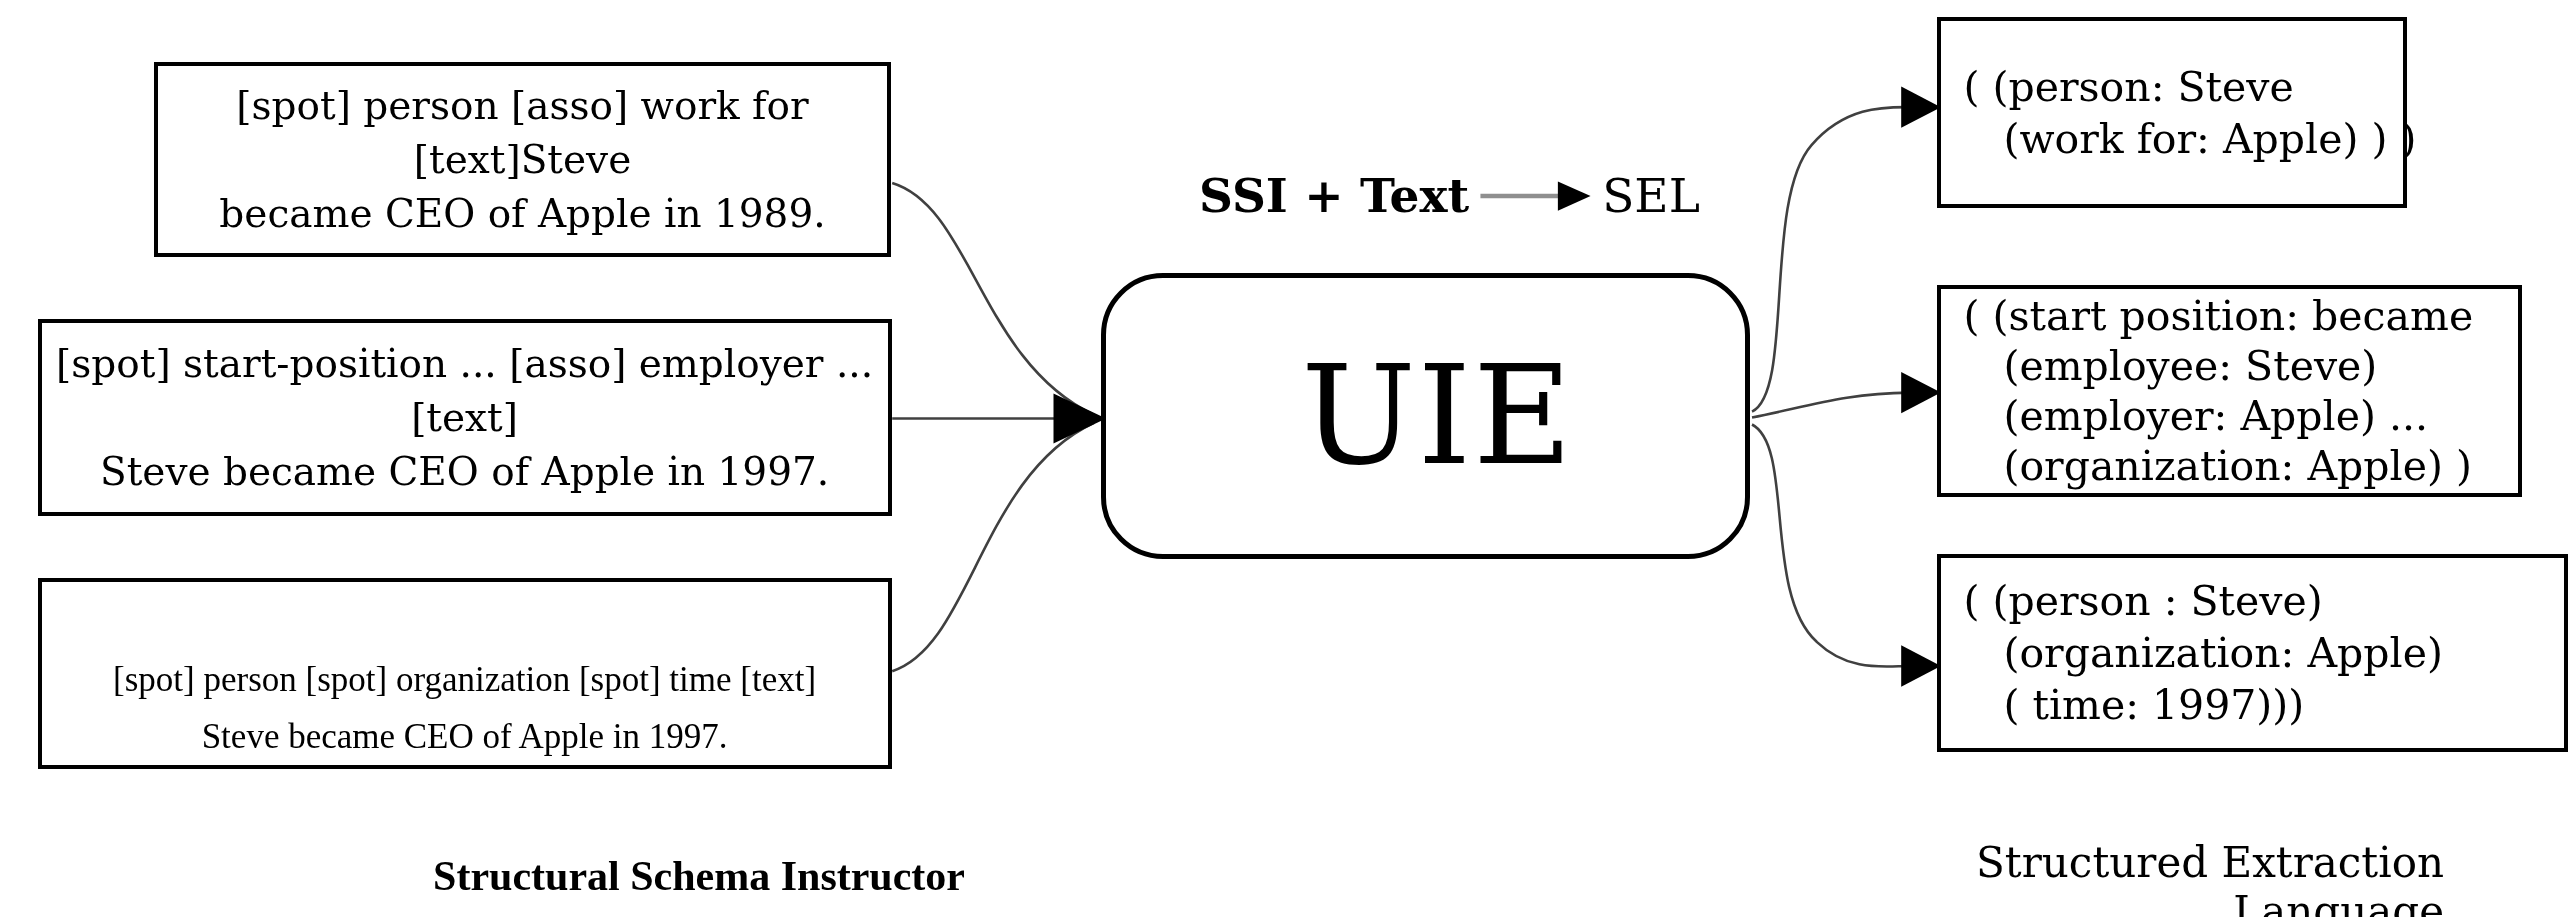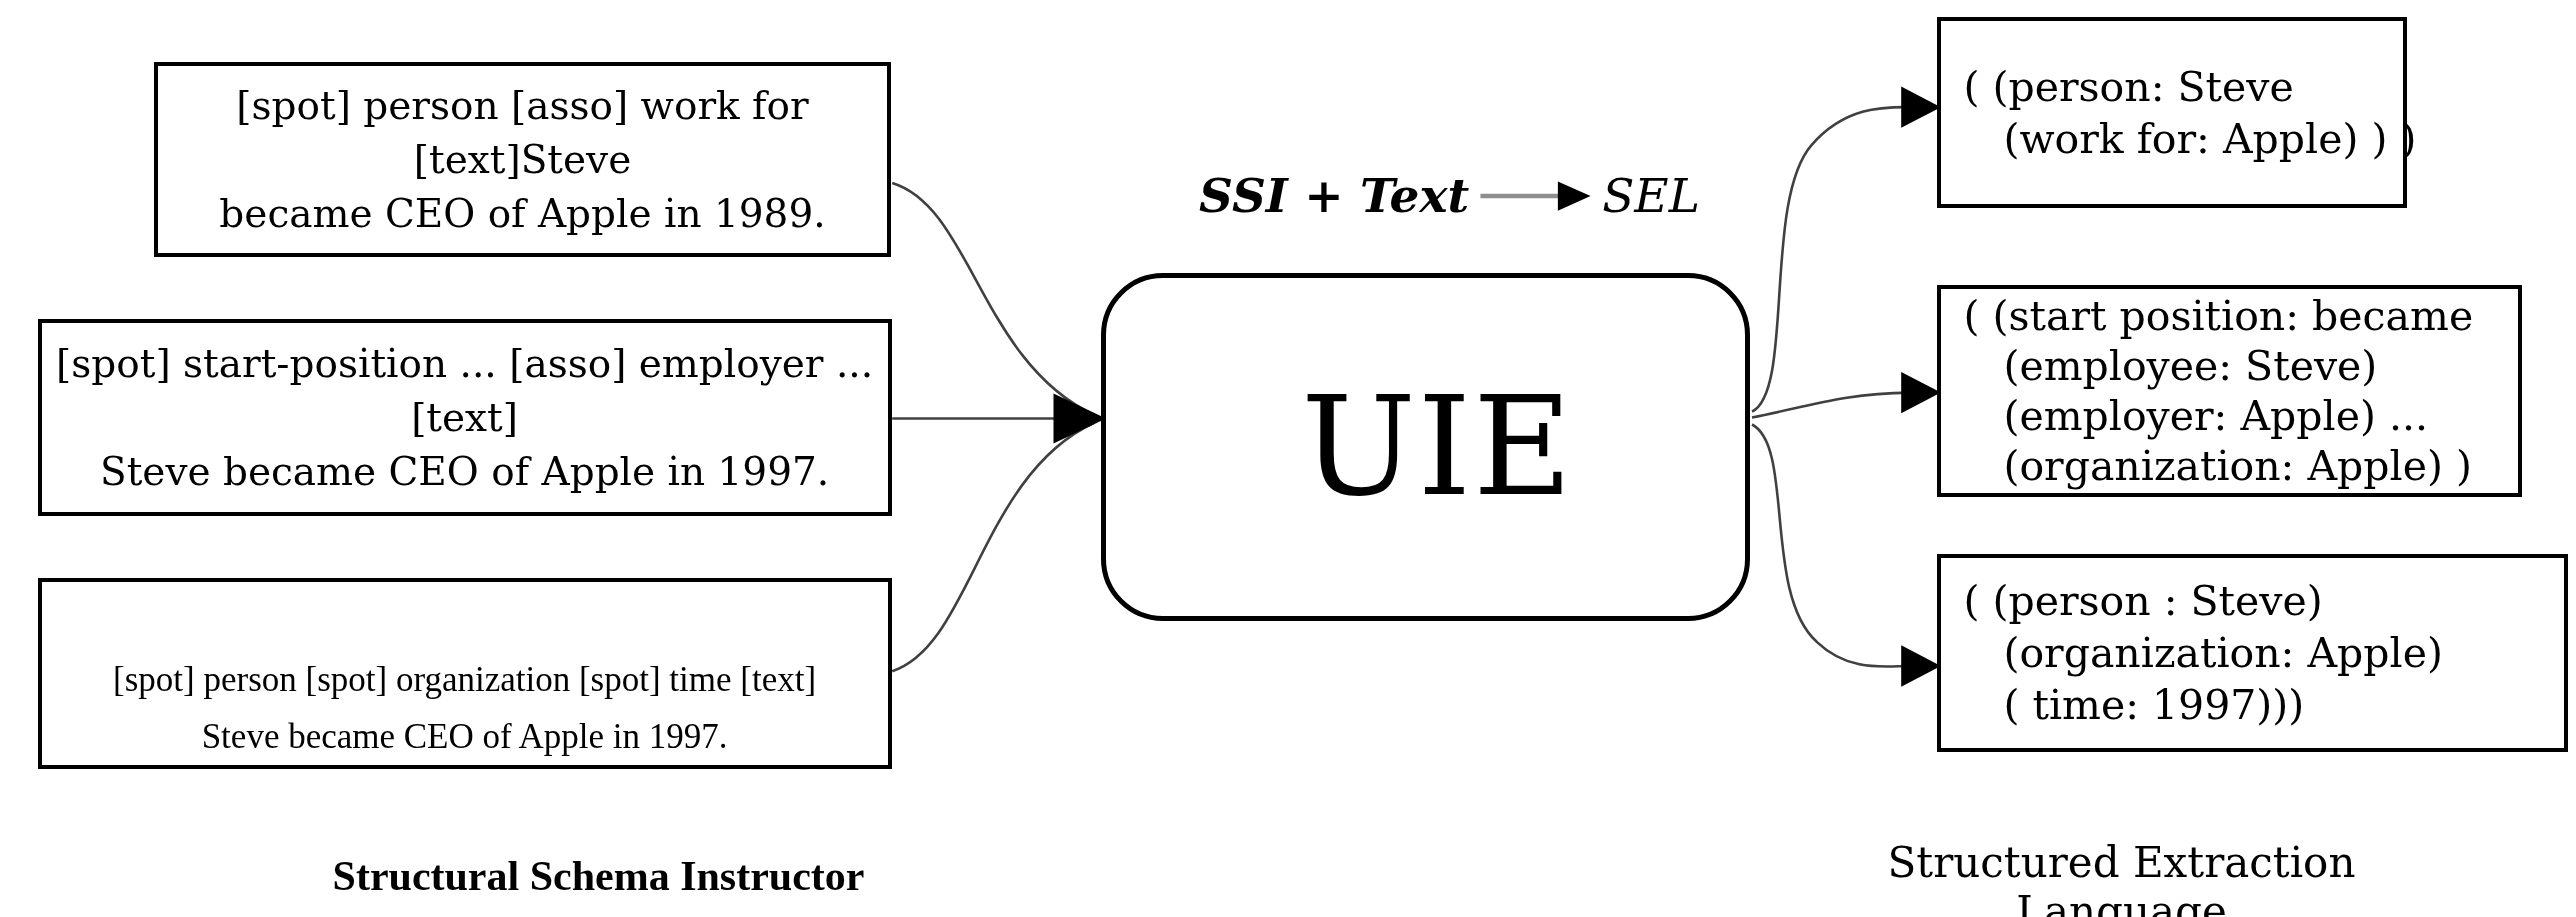"SSI + Text" #formula { font-style: italic -> none }
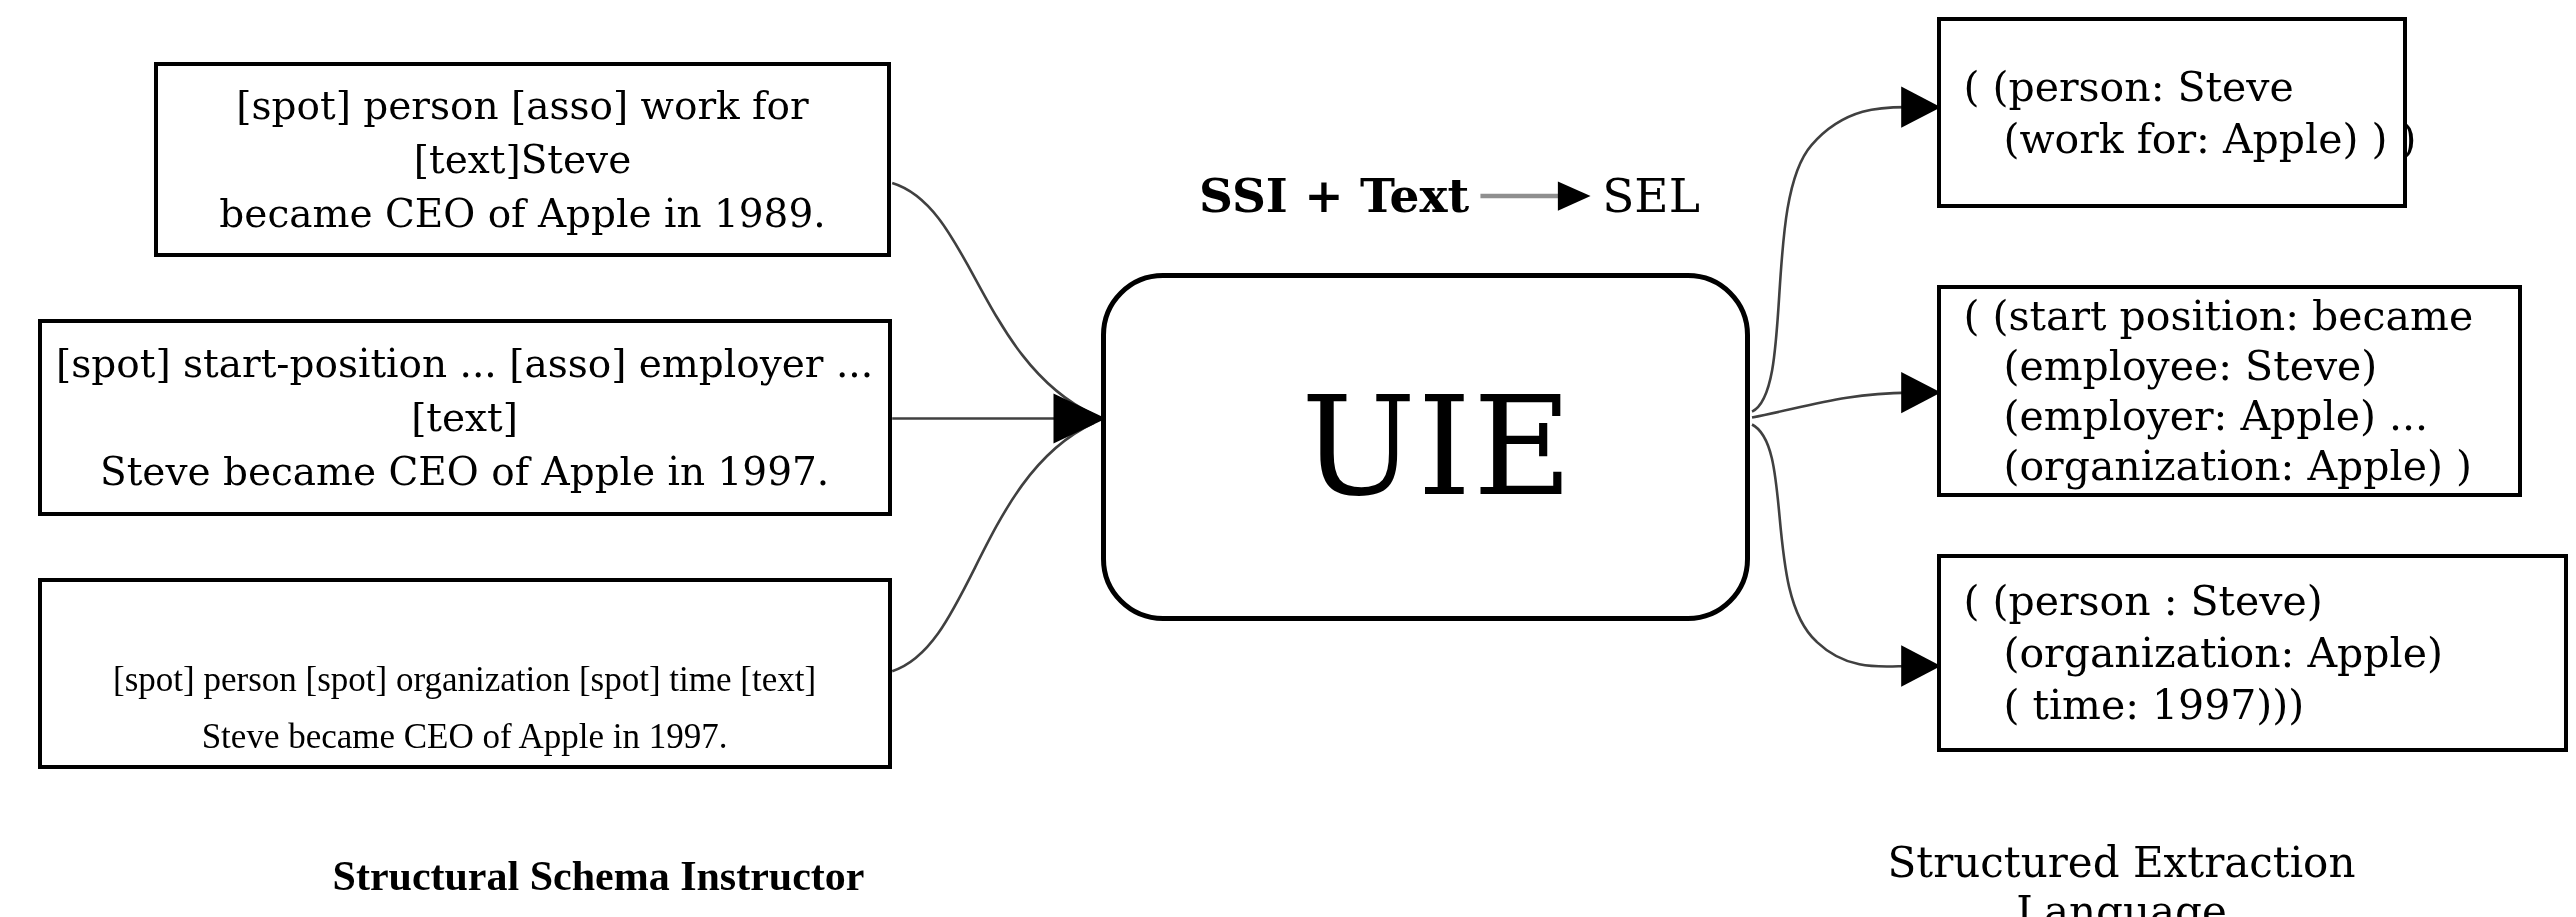"UIE" #uie-box { height: 348px -> 286px }
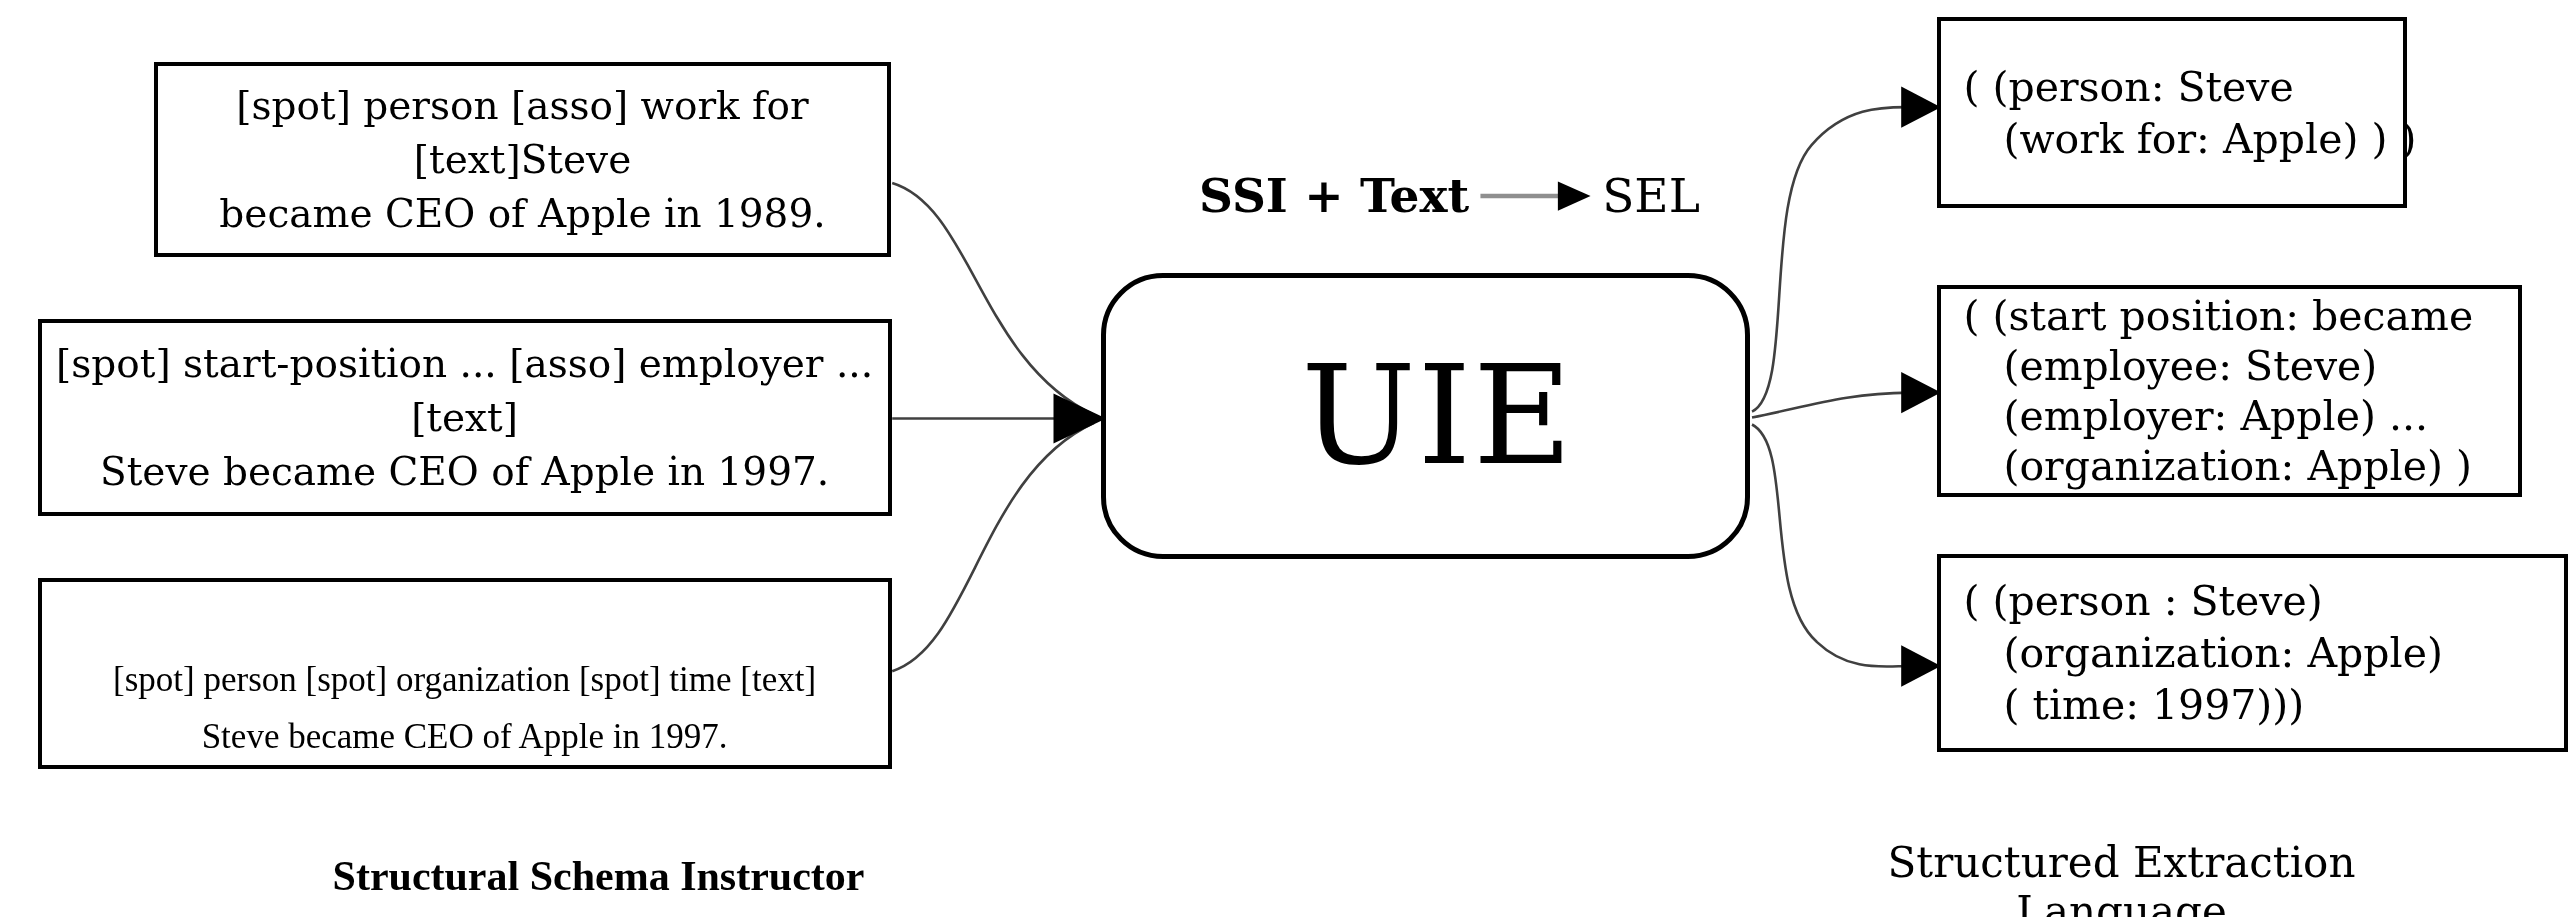"Structural Schema Instructor" .caption { text-align: center -> right }
